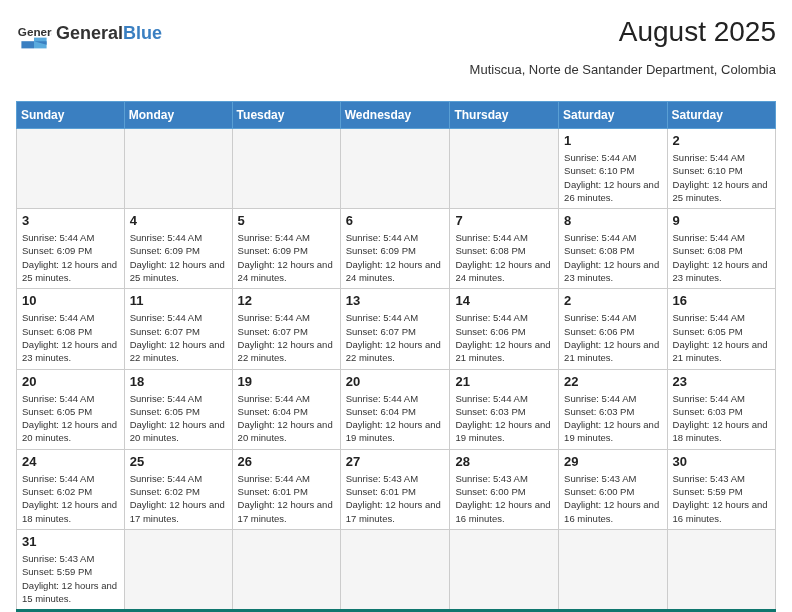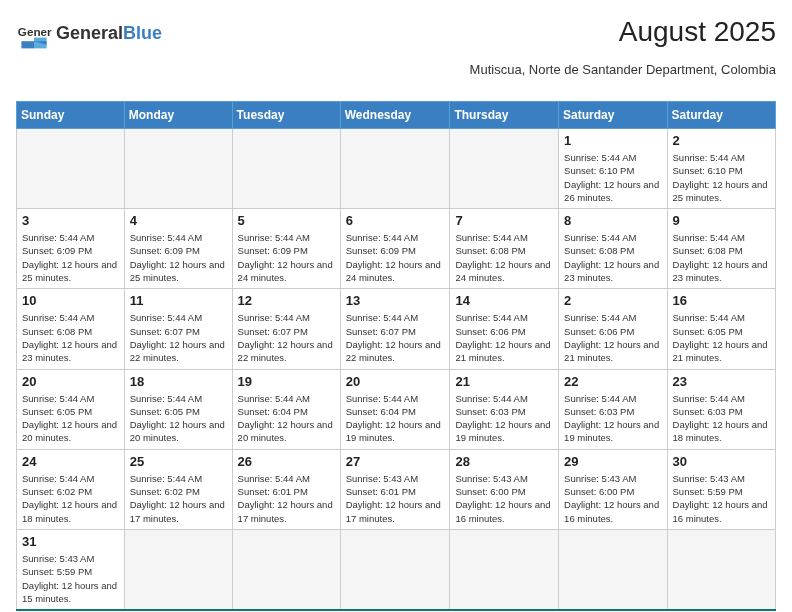"31" .last-row td { border-bottom: 2px solid #0f766e -> 7px solid #0f766e }
